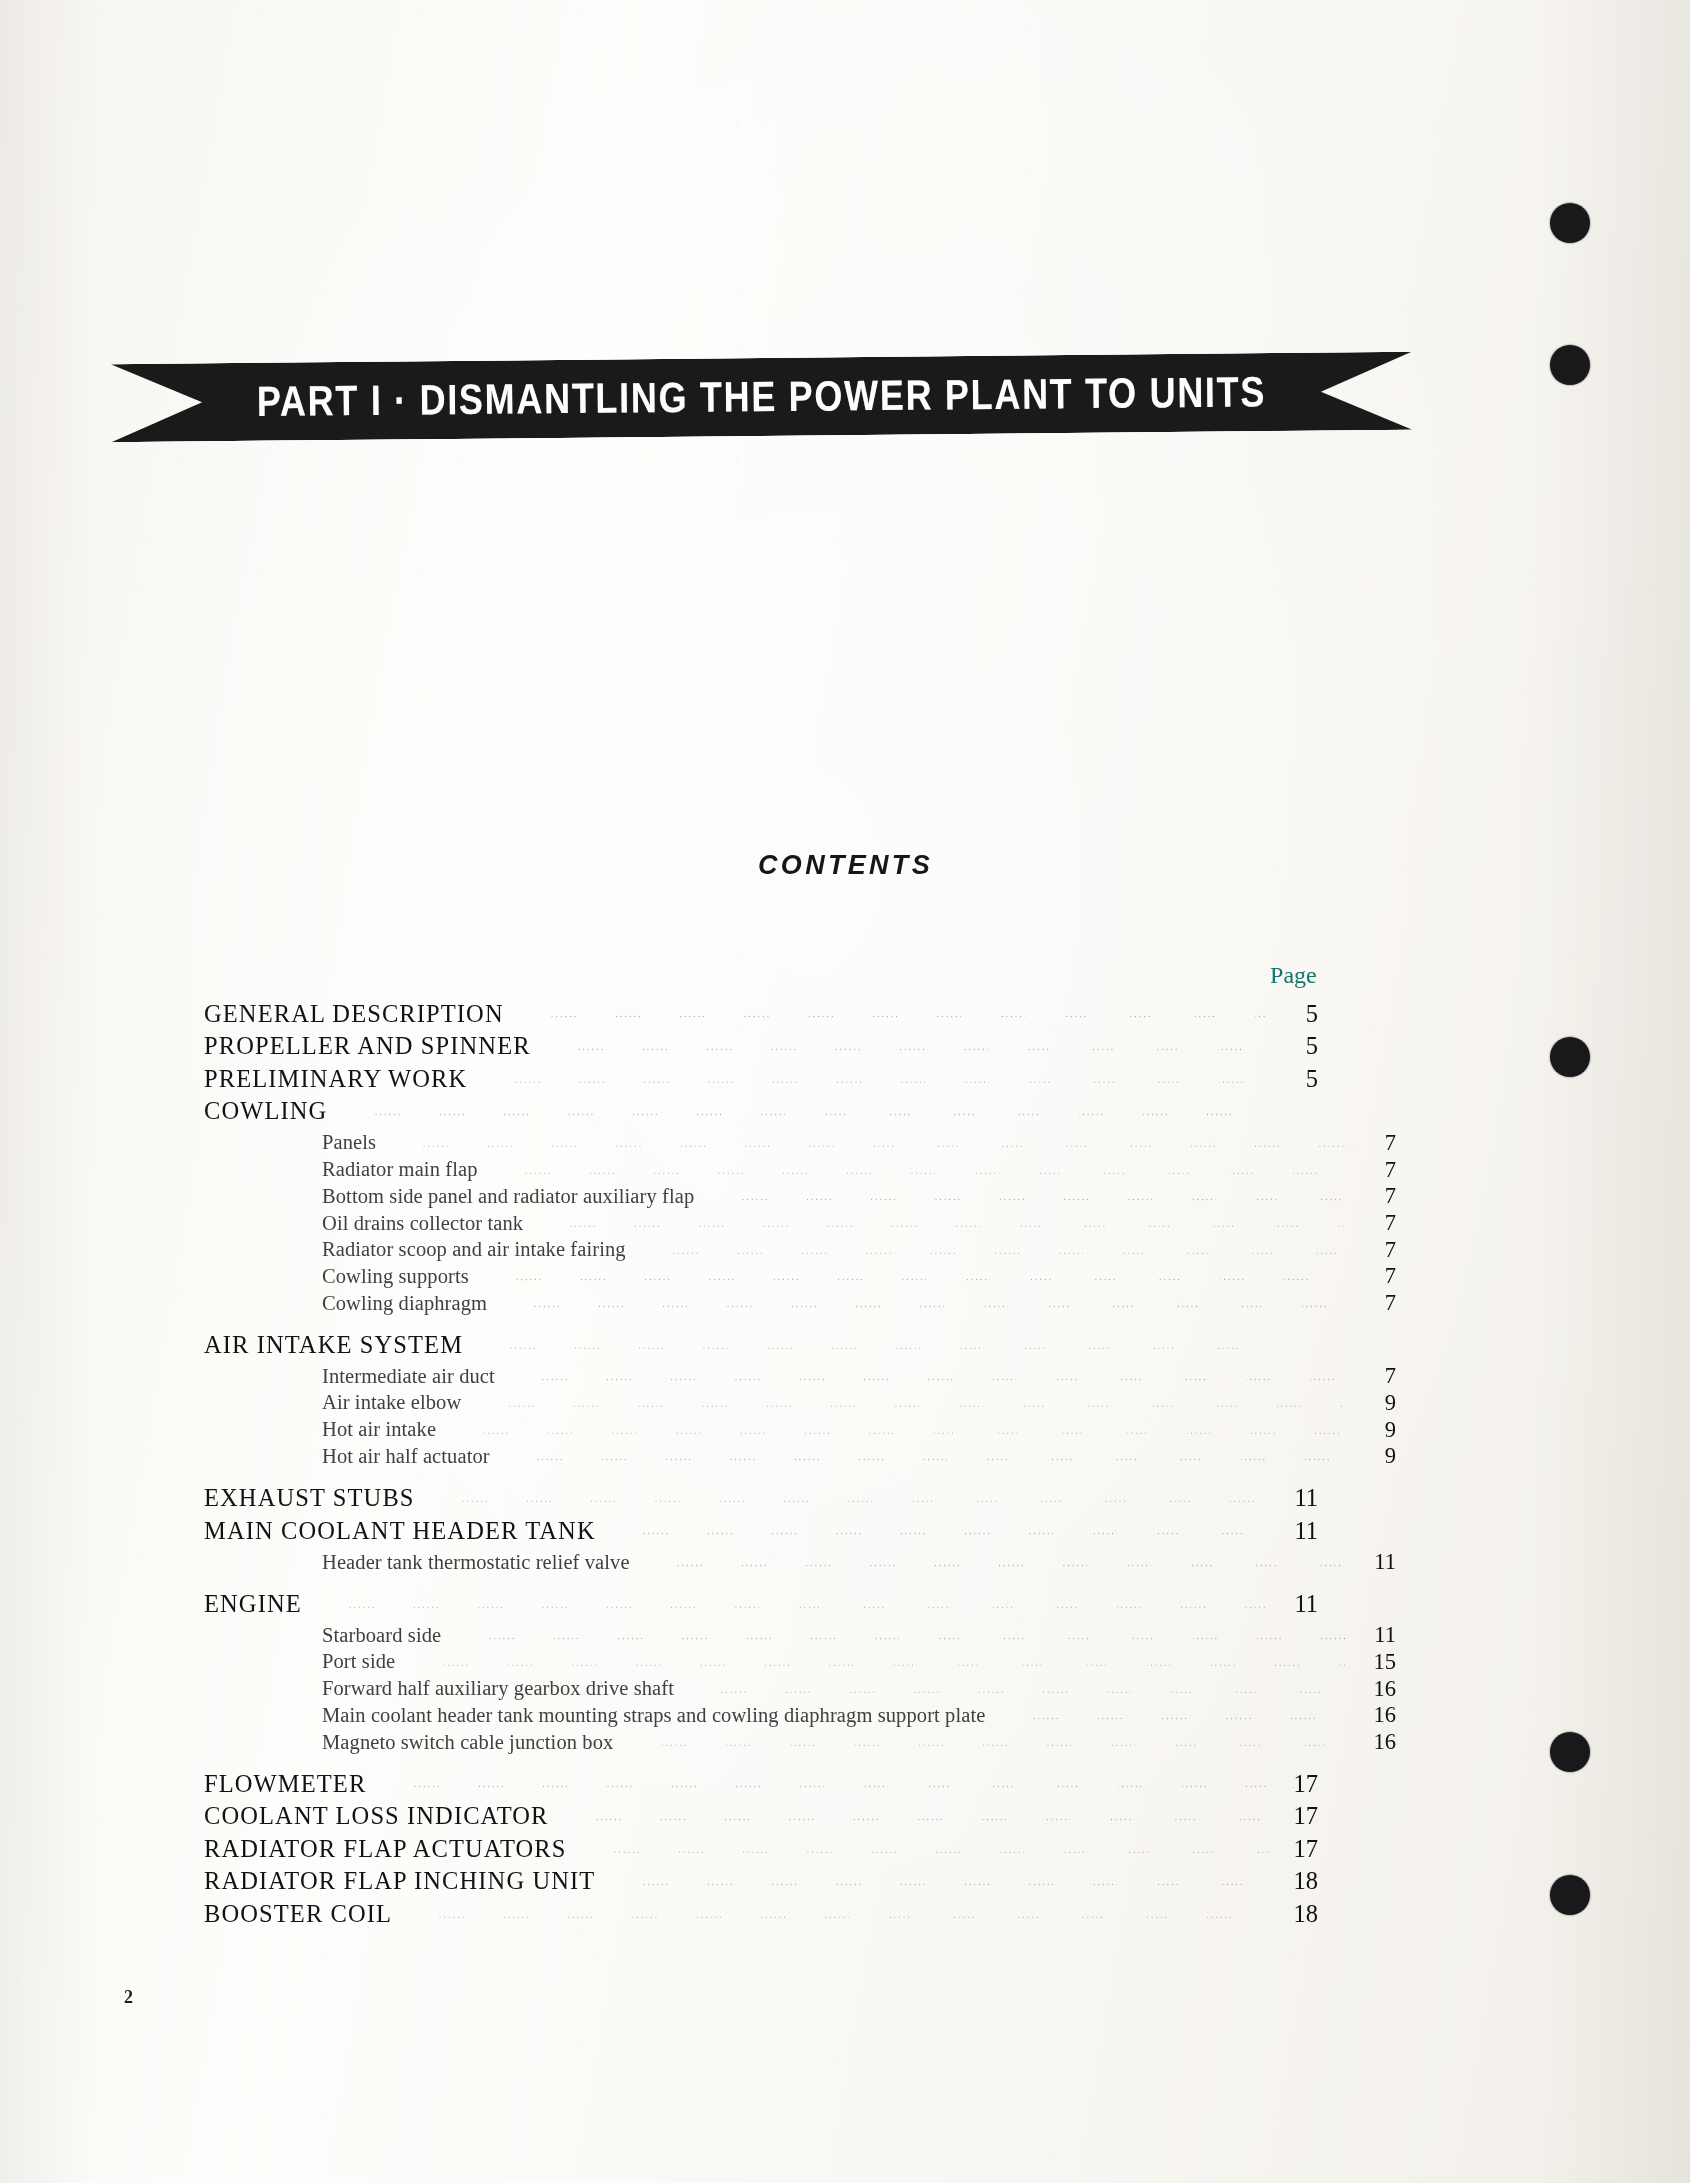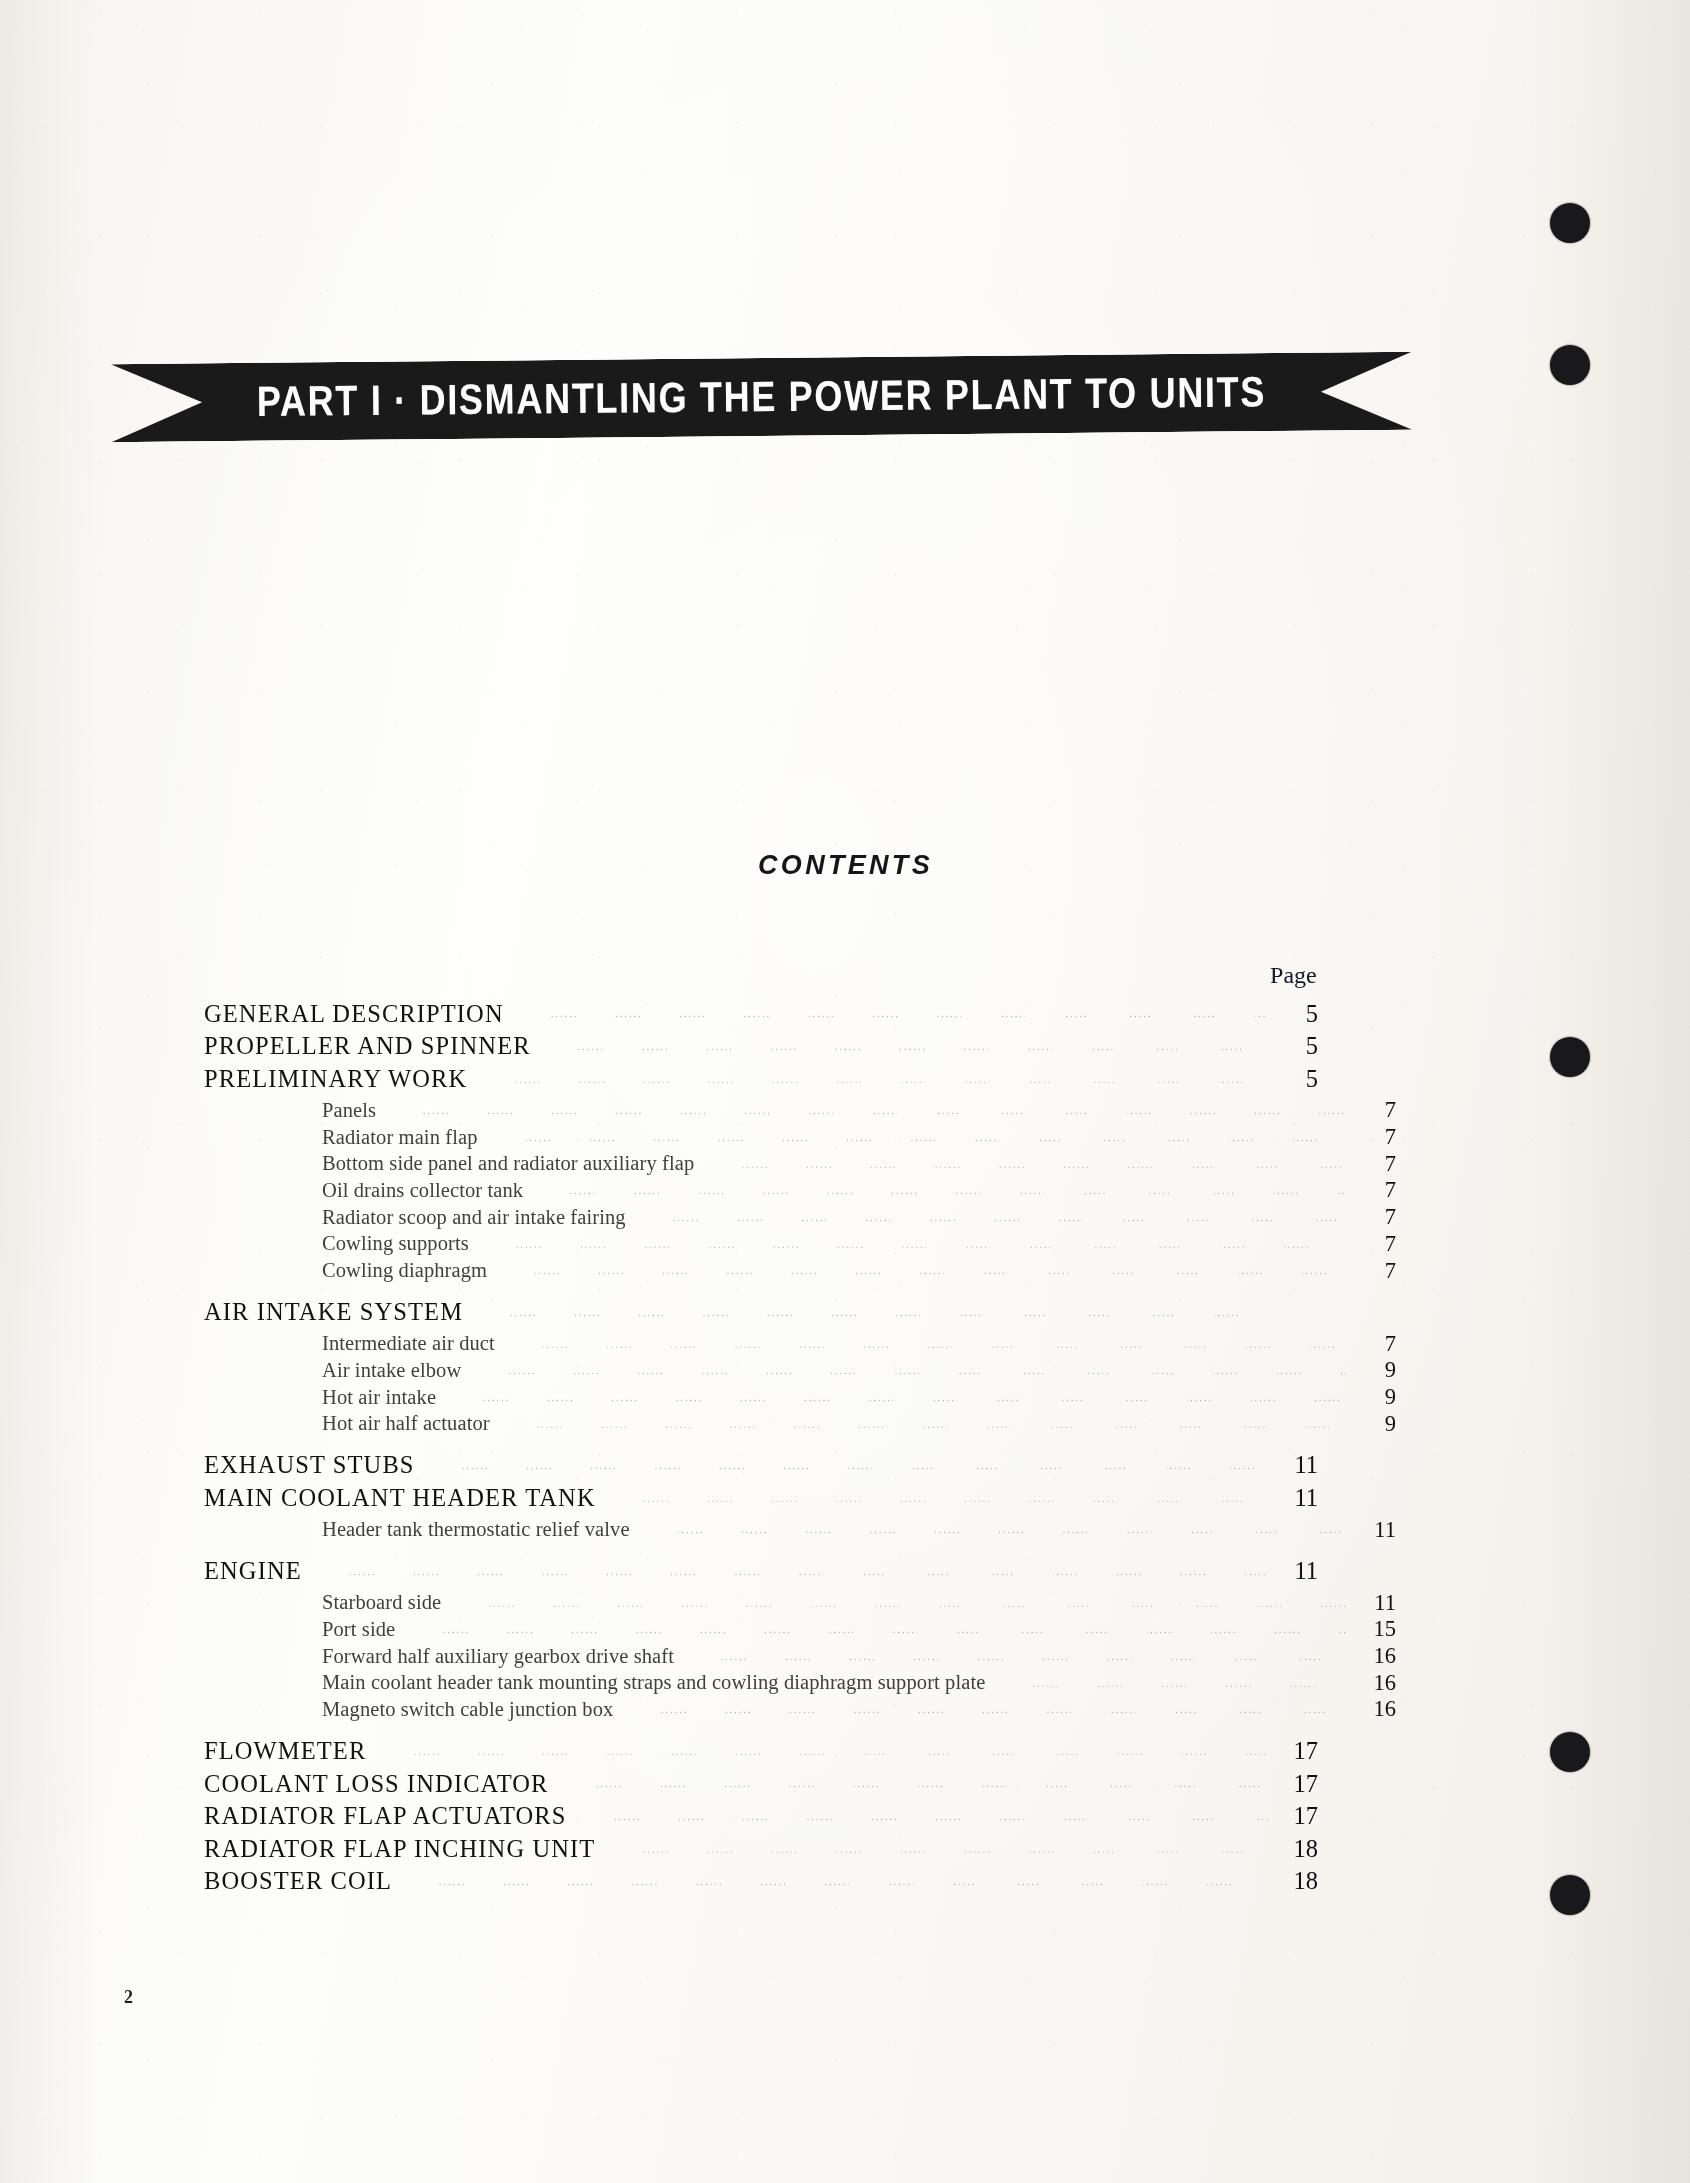"Page" .page-col-head { color: #0f172a -> #0f766e }
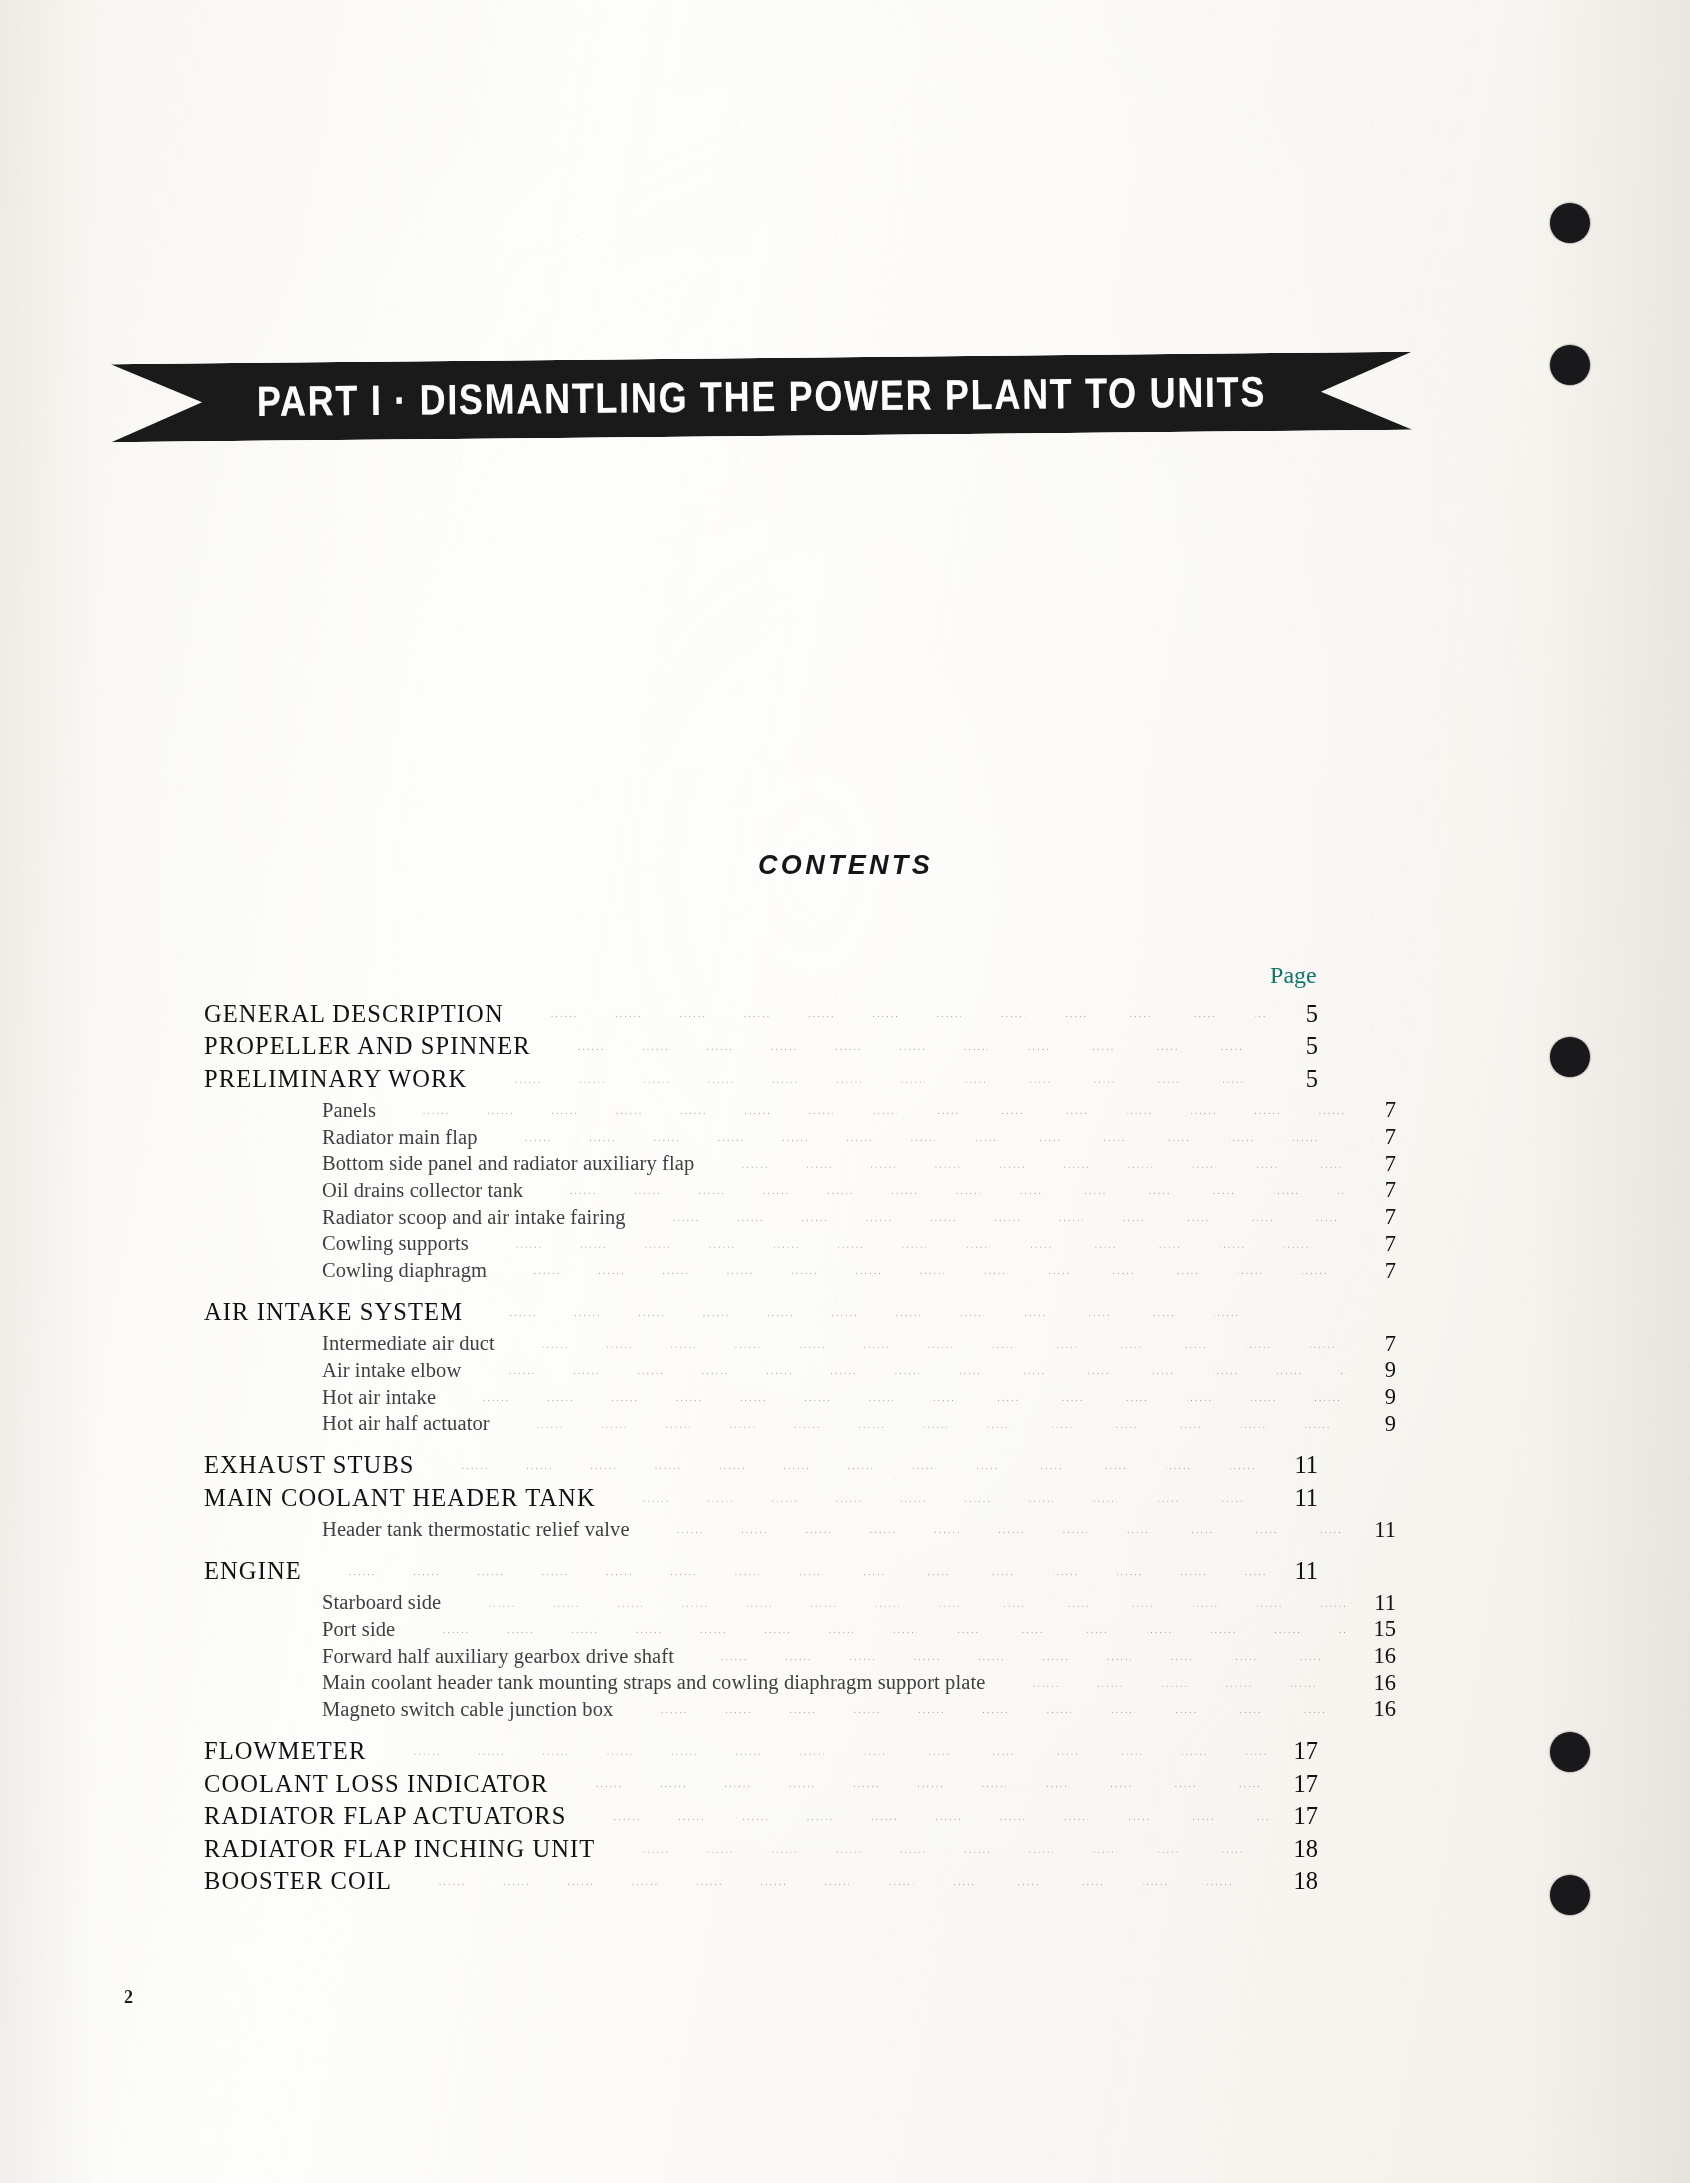"COWLING" div.row { html: none -> <div> <span>COWLING</span> <span></span> <span></span> </div> }
